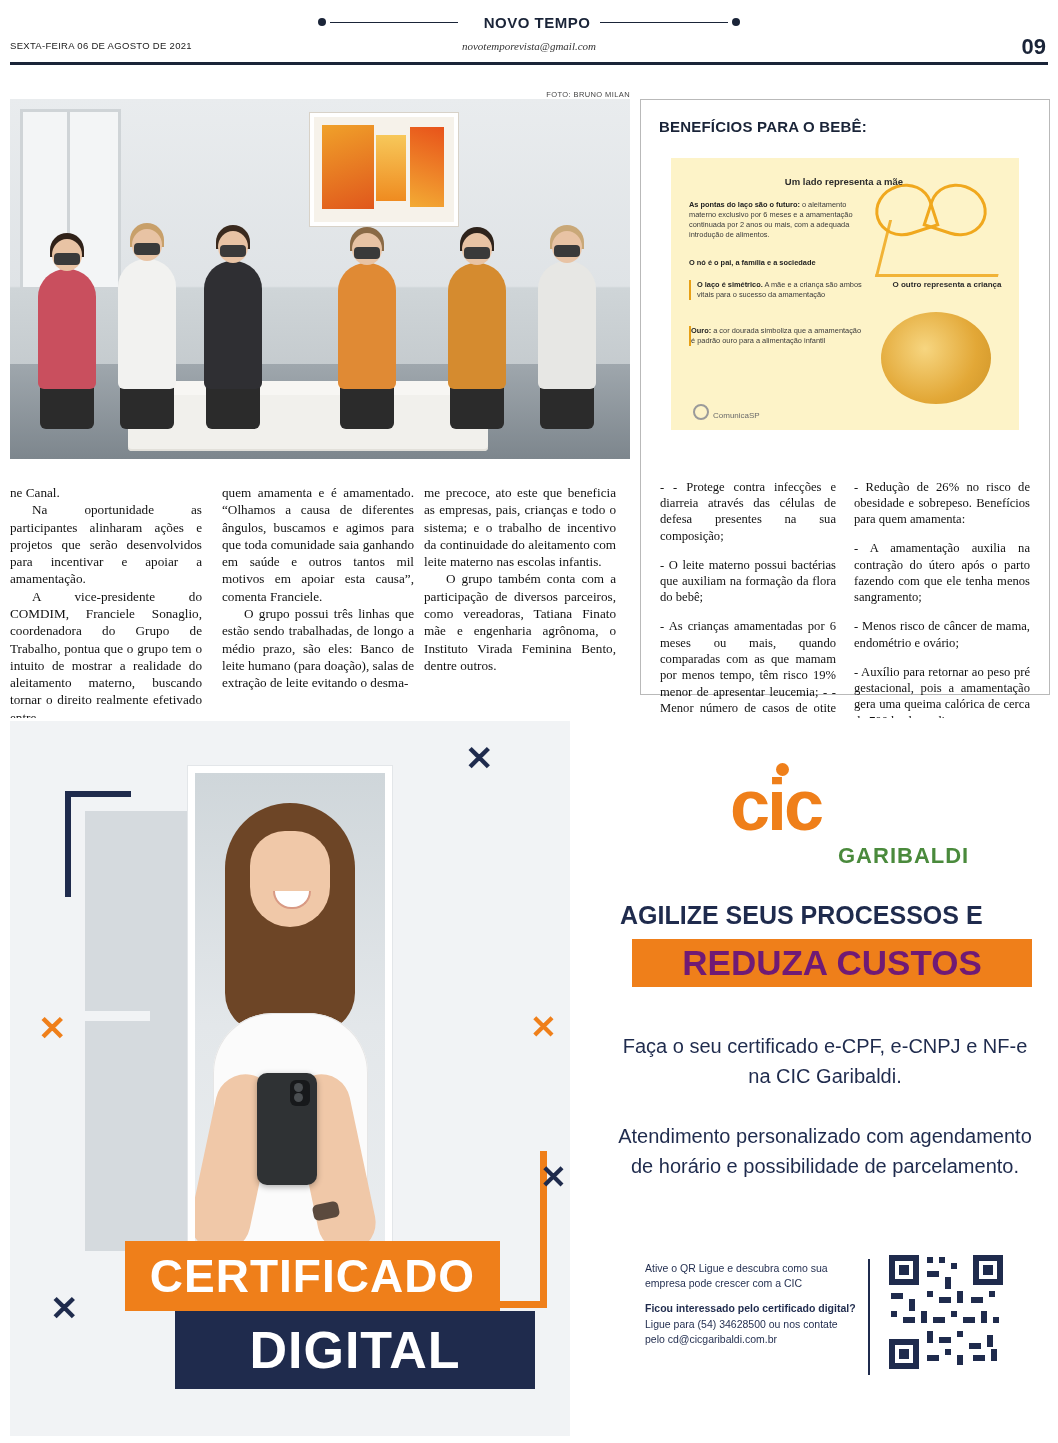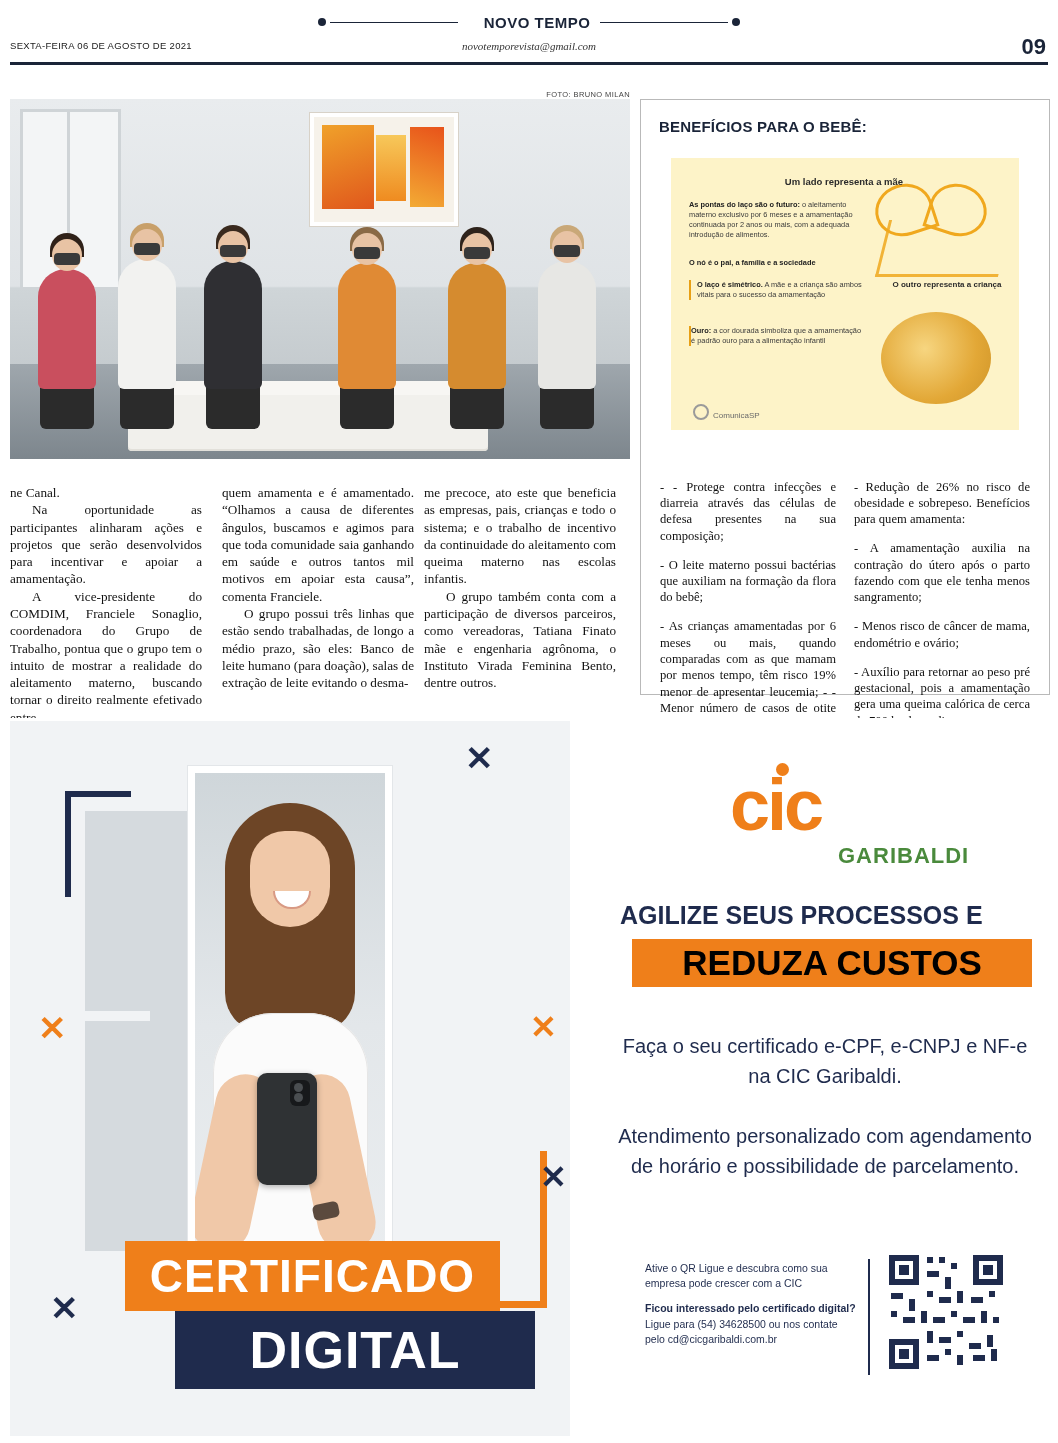"me precoce, ato este que" p { text: queima -> leite }
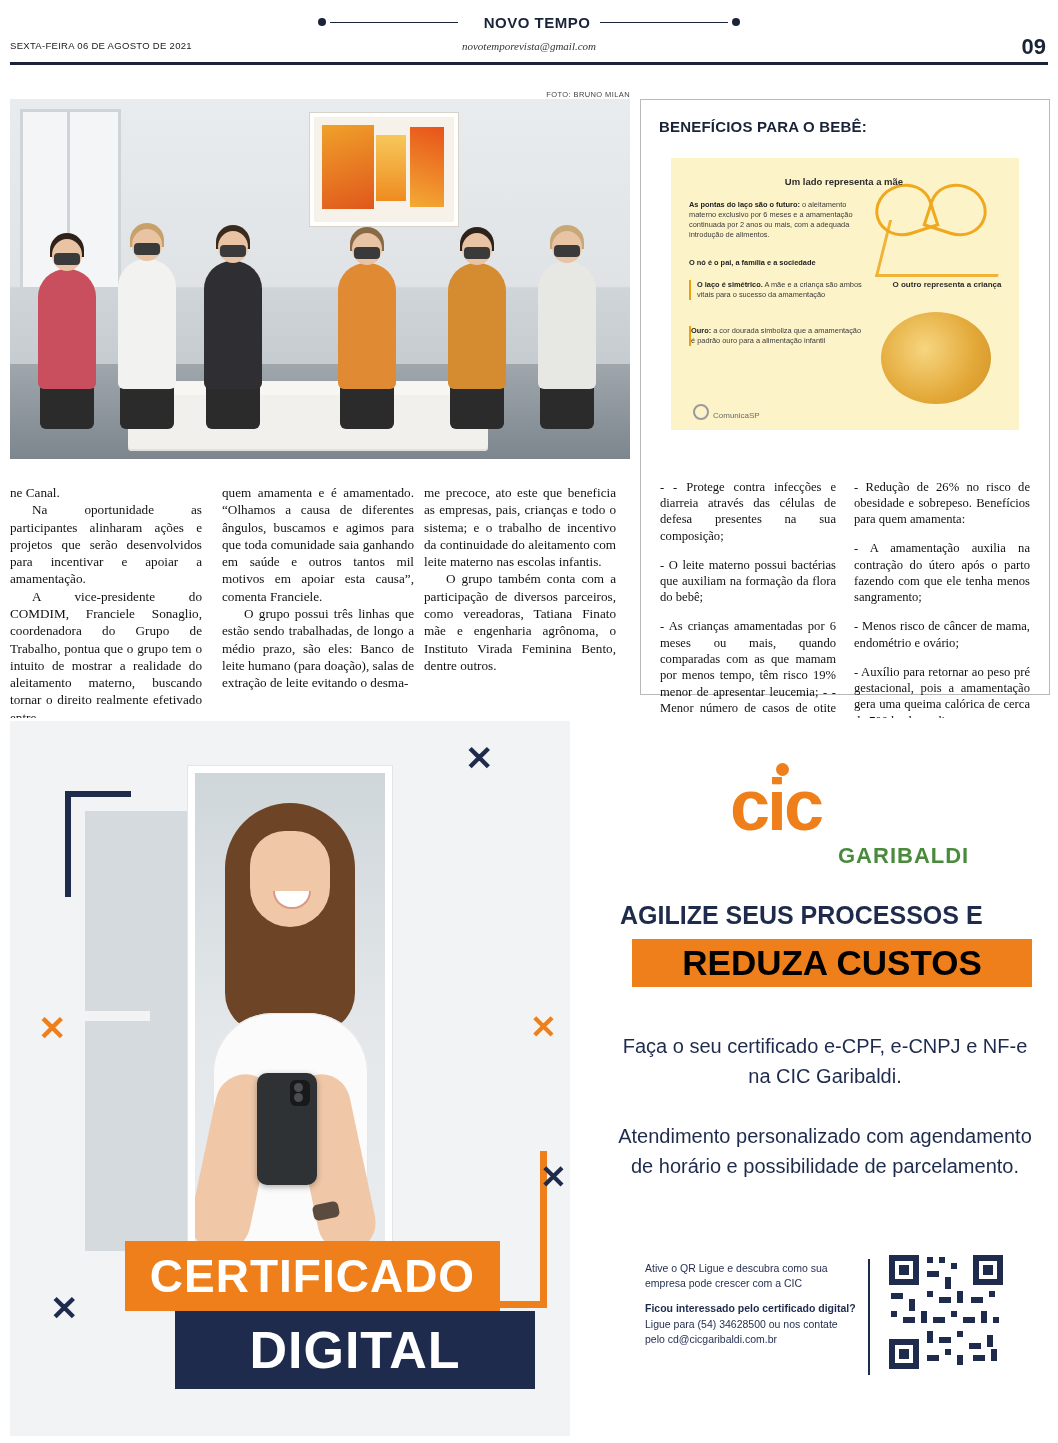"REDUZA CUSTOS" .ad-h2 span { color: #000000 -> #701a75 }
